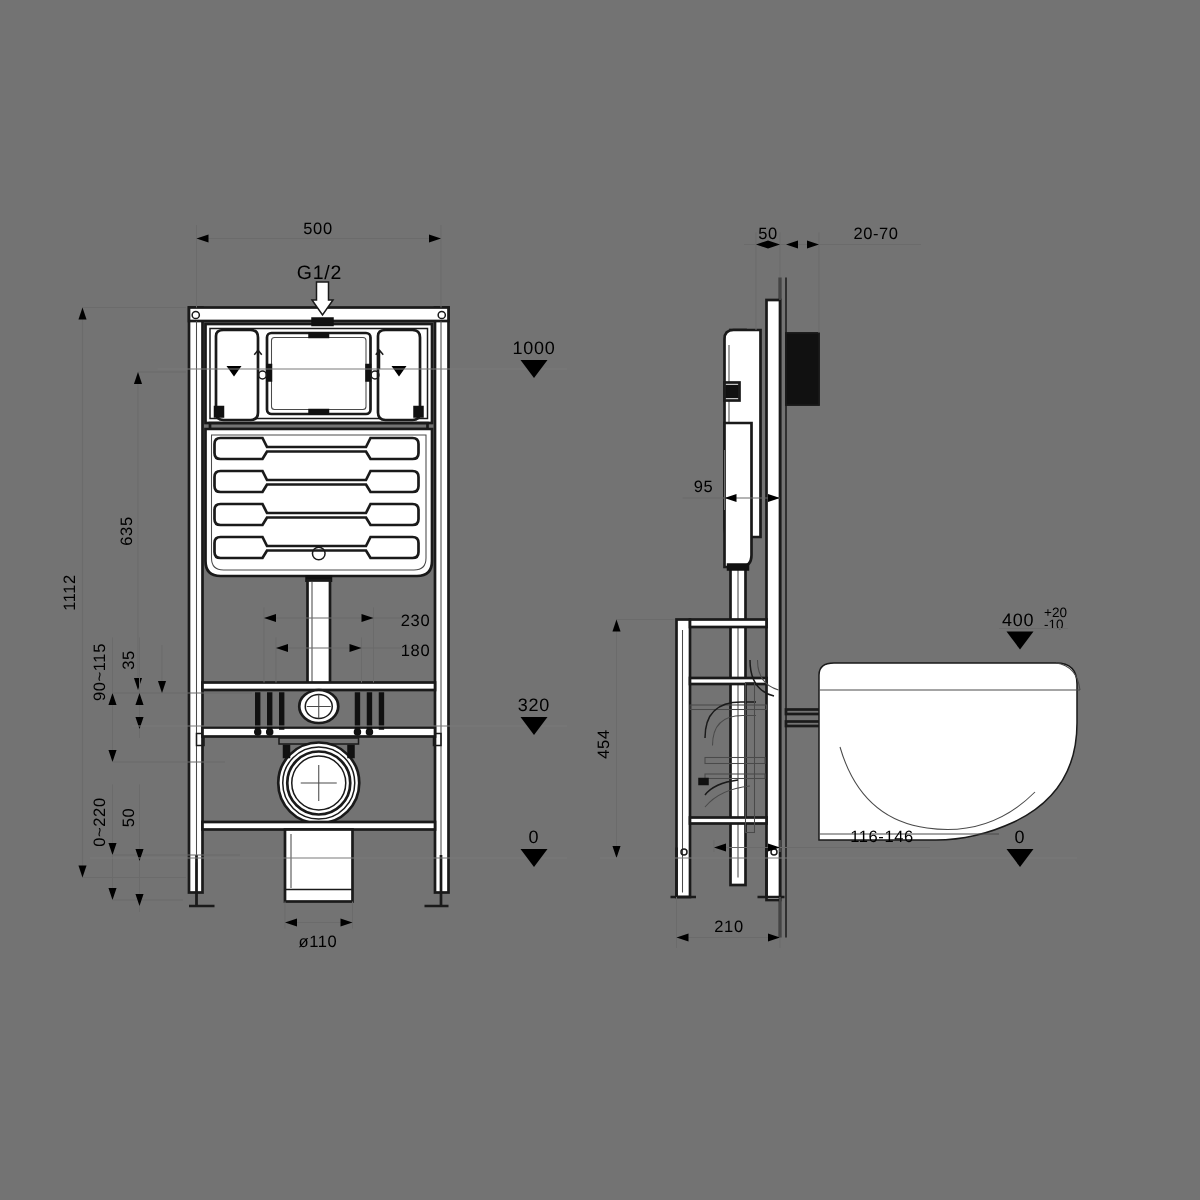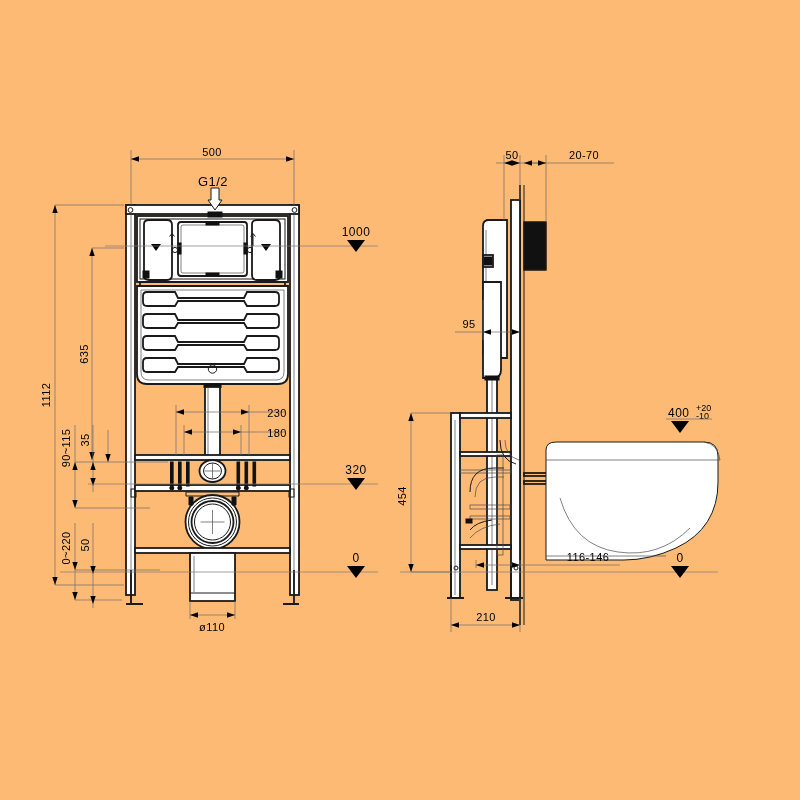"500" #drawing-root { background: #fdba74 -> #737373 }
